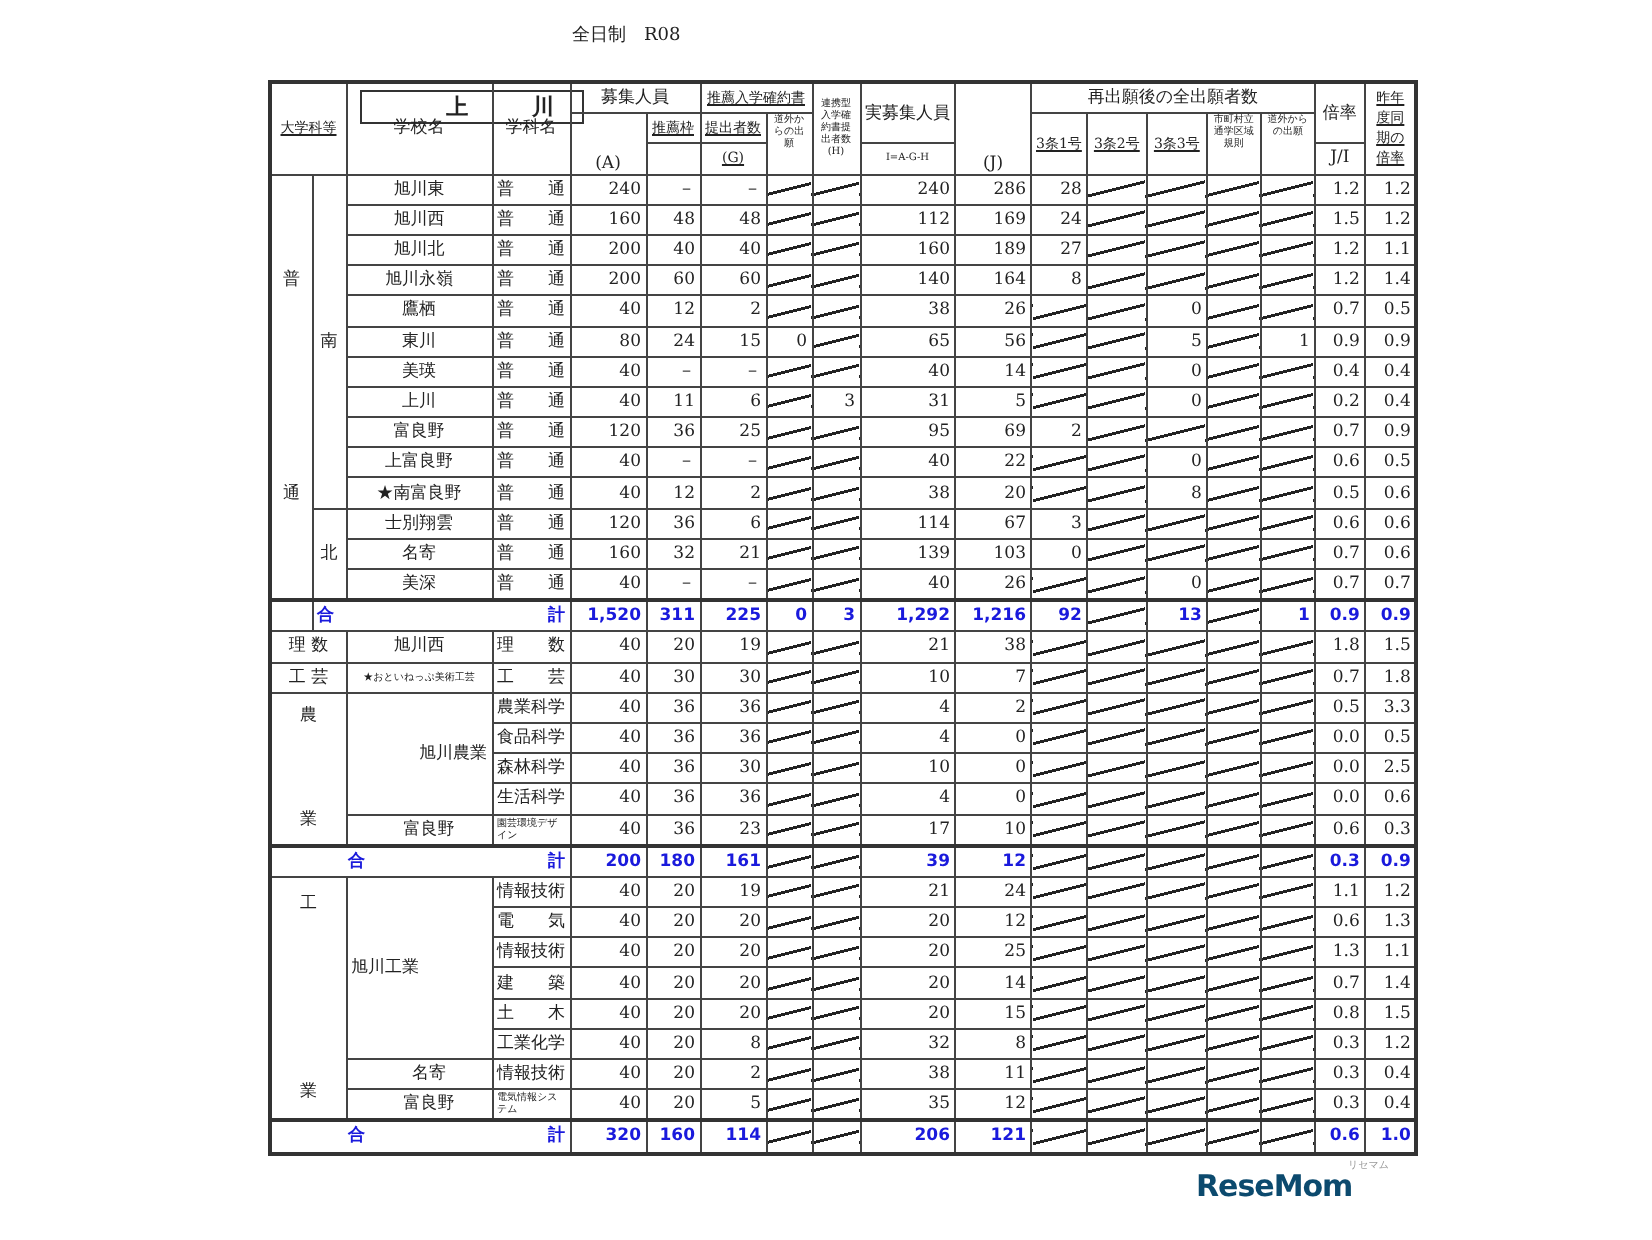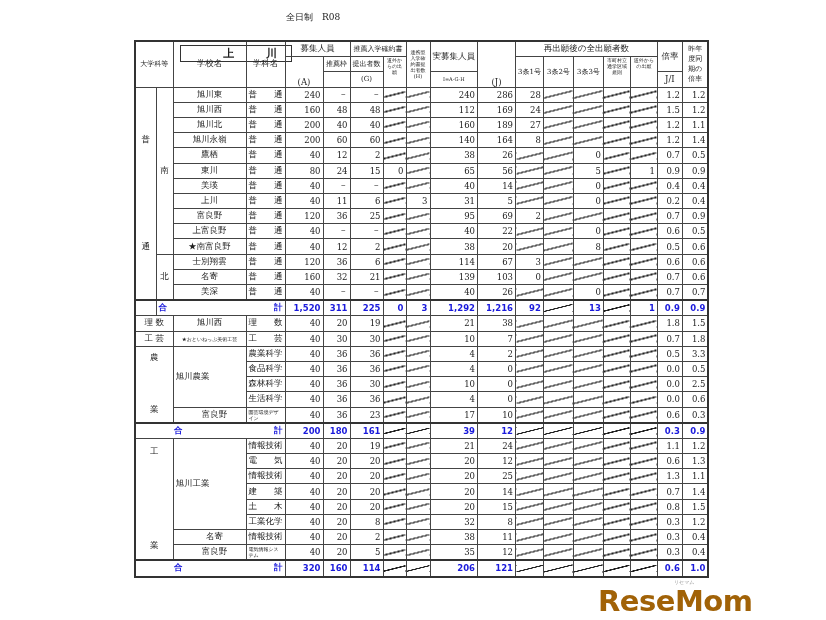"推薦入学確約書" .small { text-decoration: none -> underline }
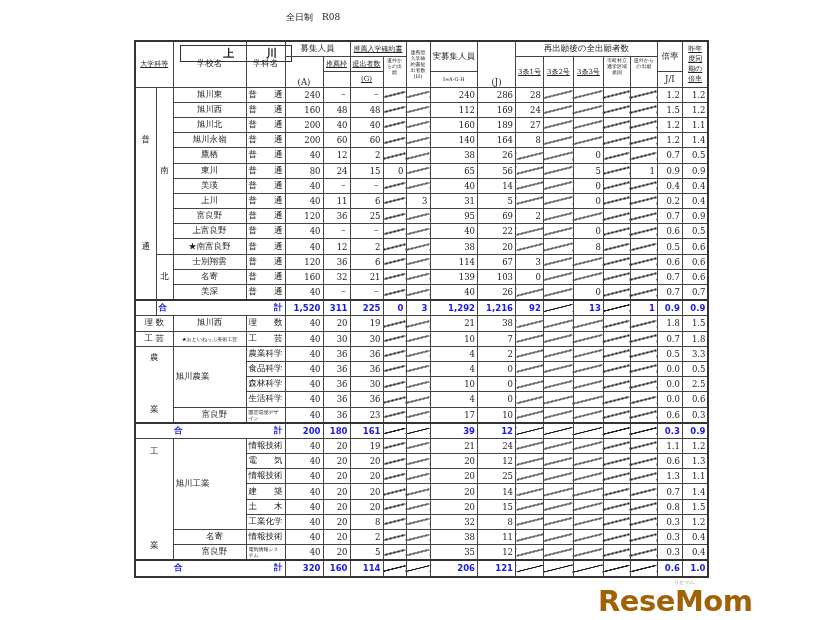"旭川農業" td { text-align: left -> right }
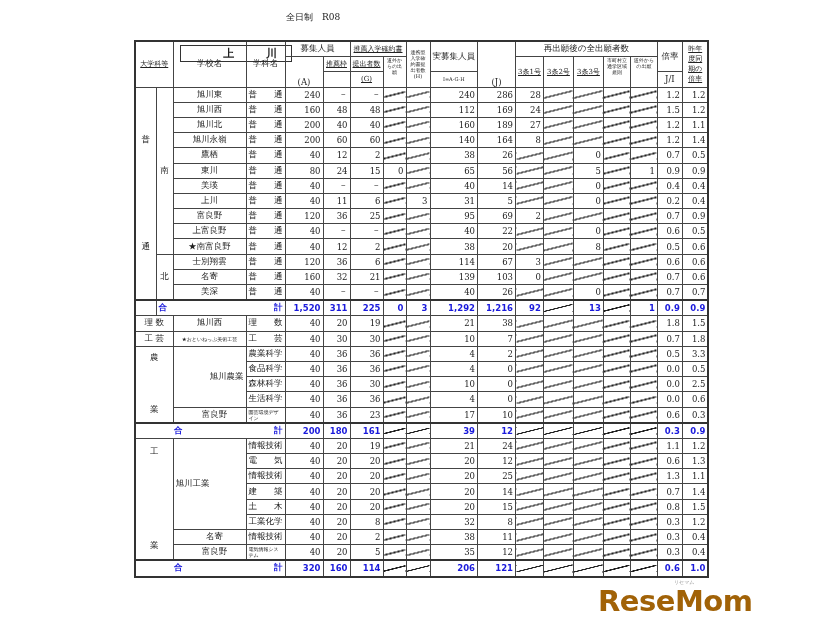"ReseMom" .logo { color: #a16207 -> #0c4a6e; font-size: 29px -> 15px }
